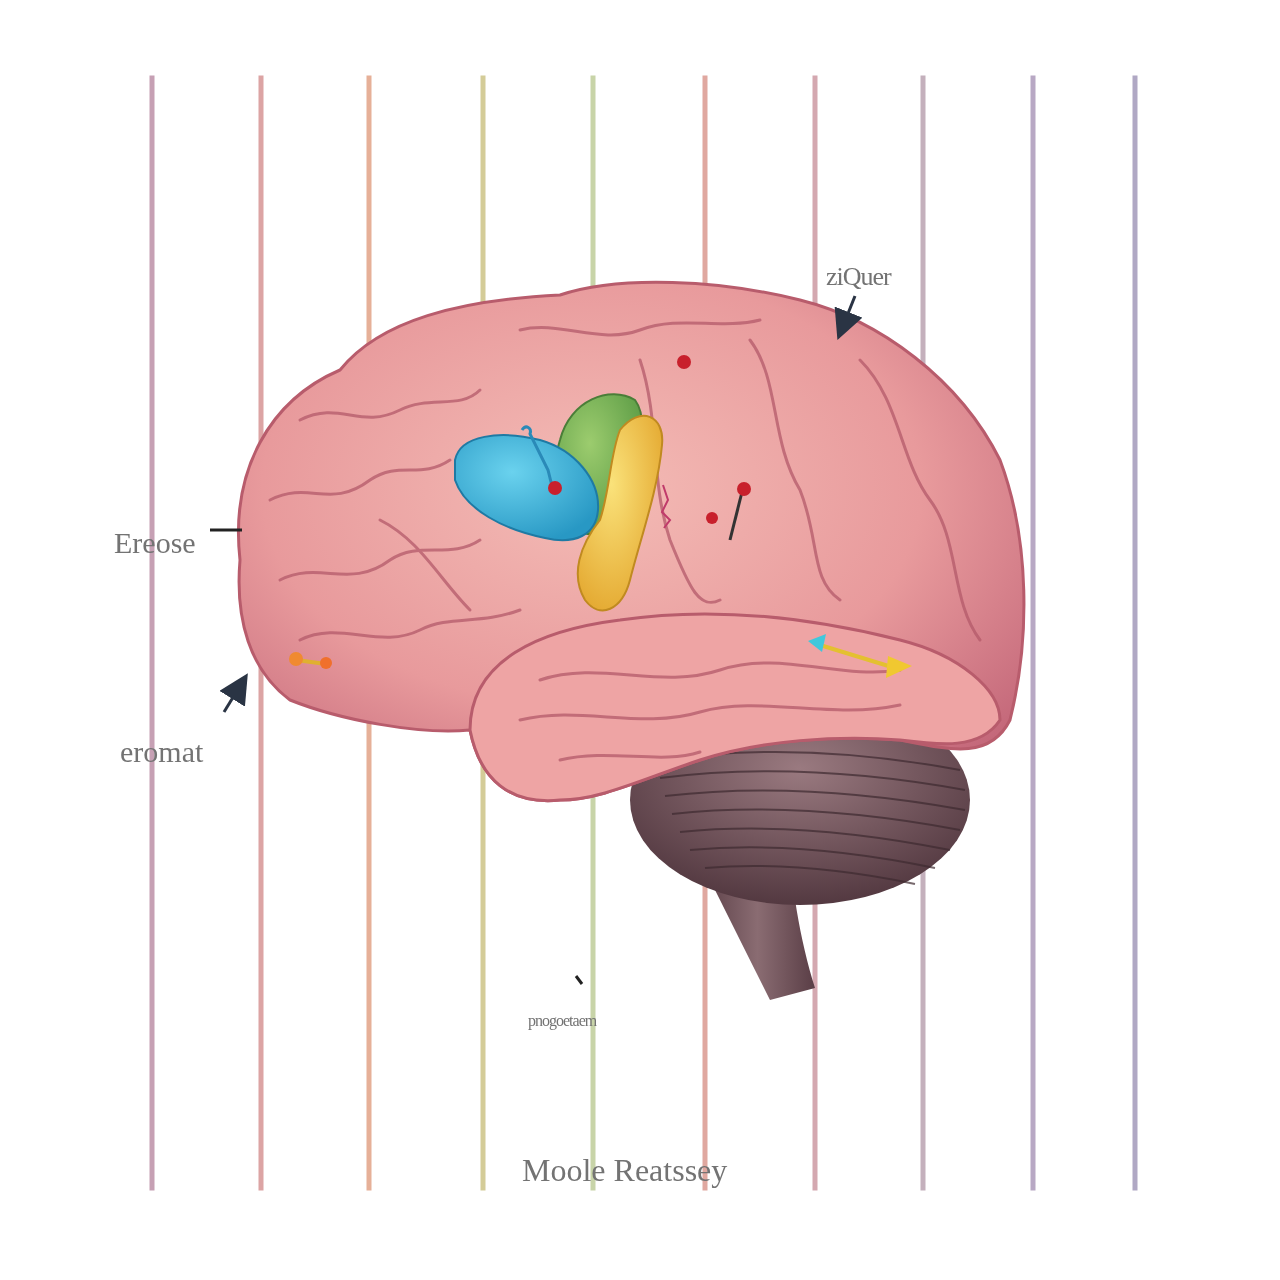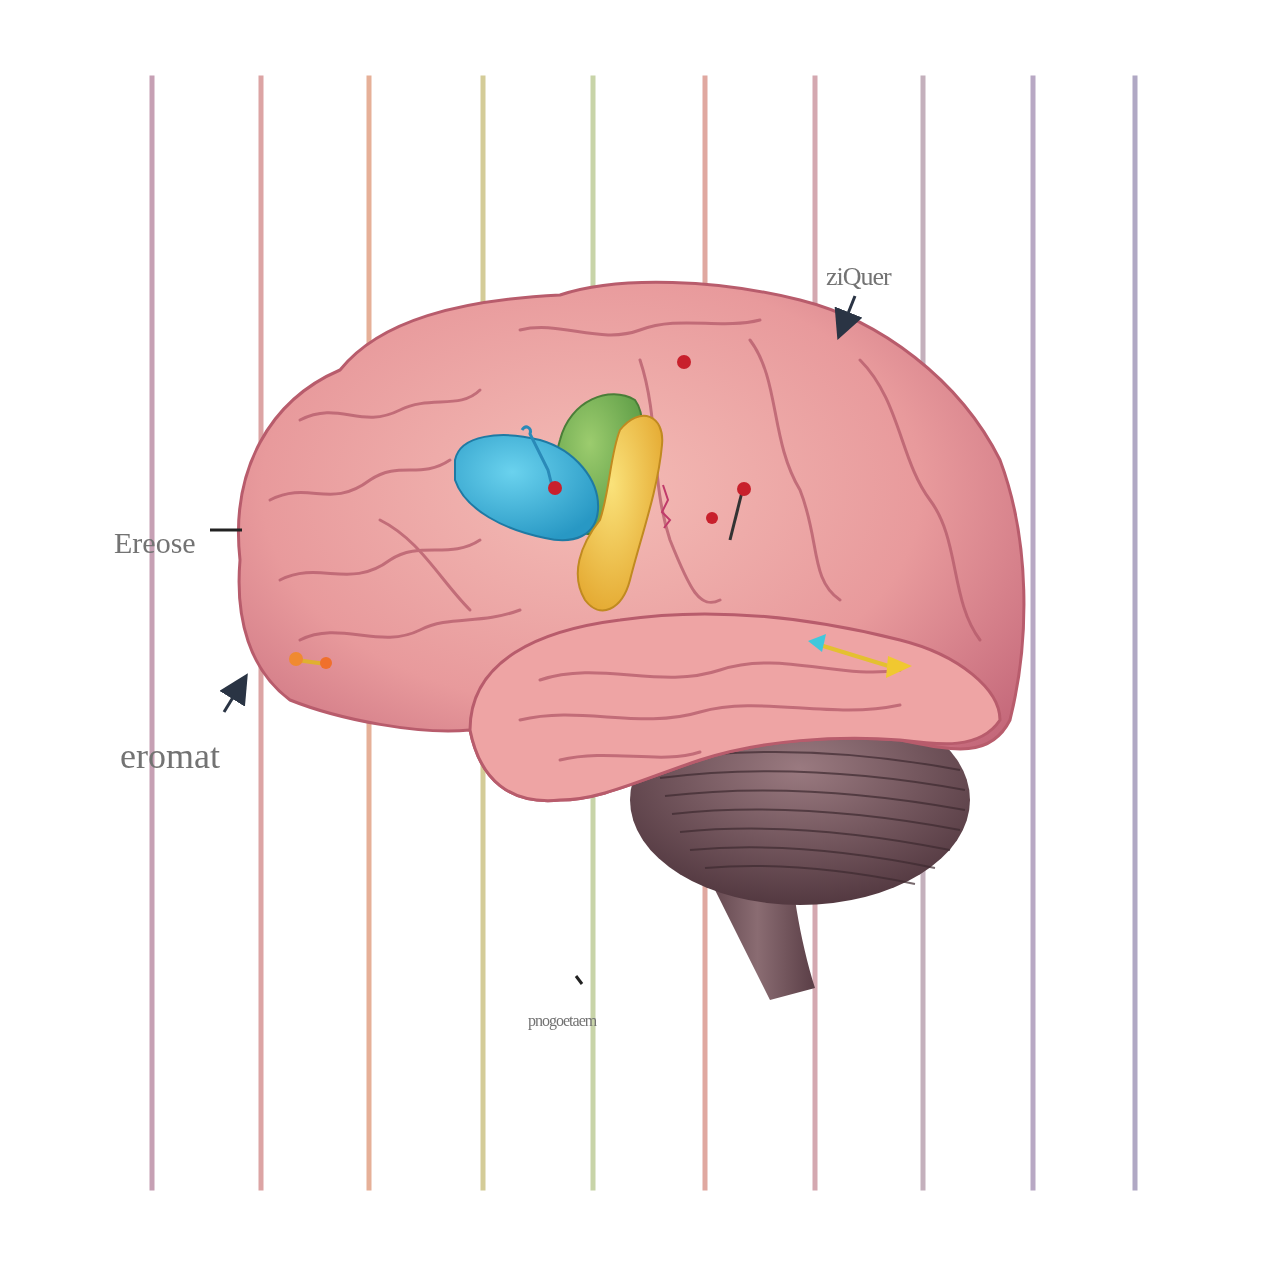"eromat" .lbl-lower { font-size: 36px -> 30px }
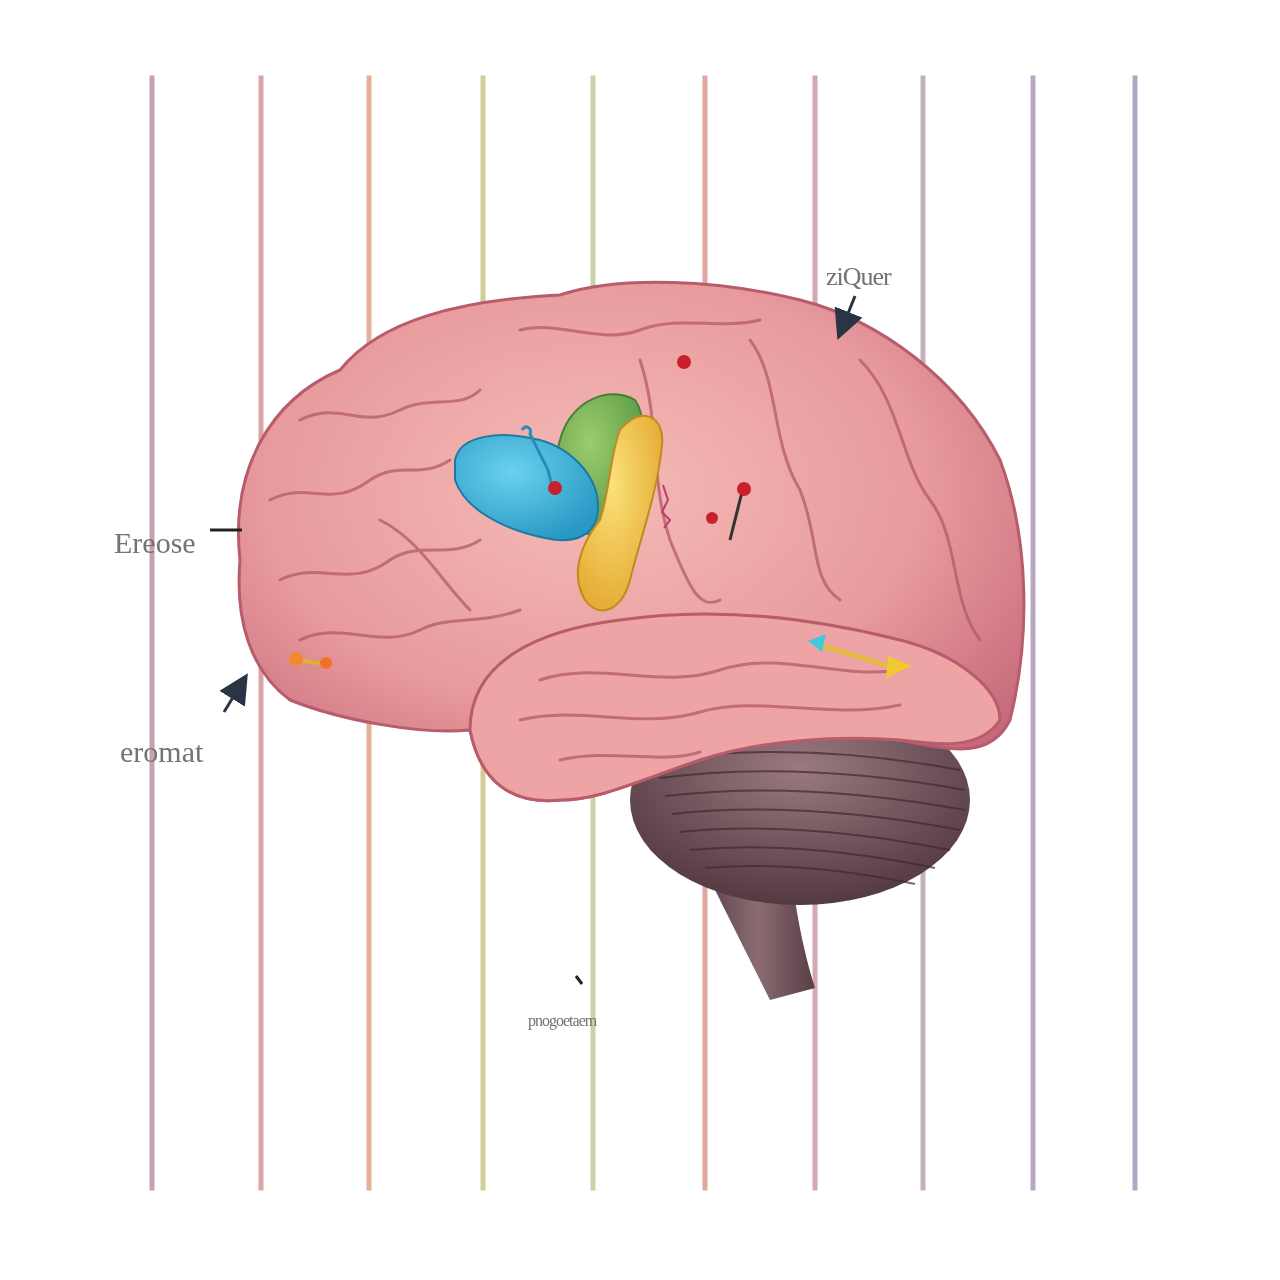"Moole Reatssey" div.label { html: none -> <div>Moole Reatssey</div> }
